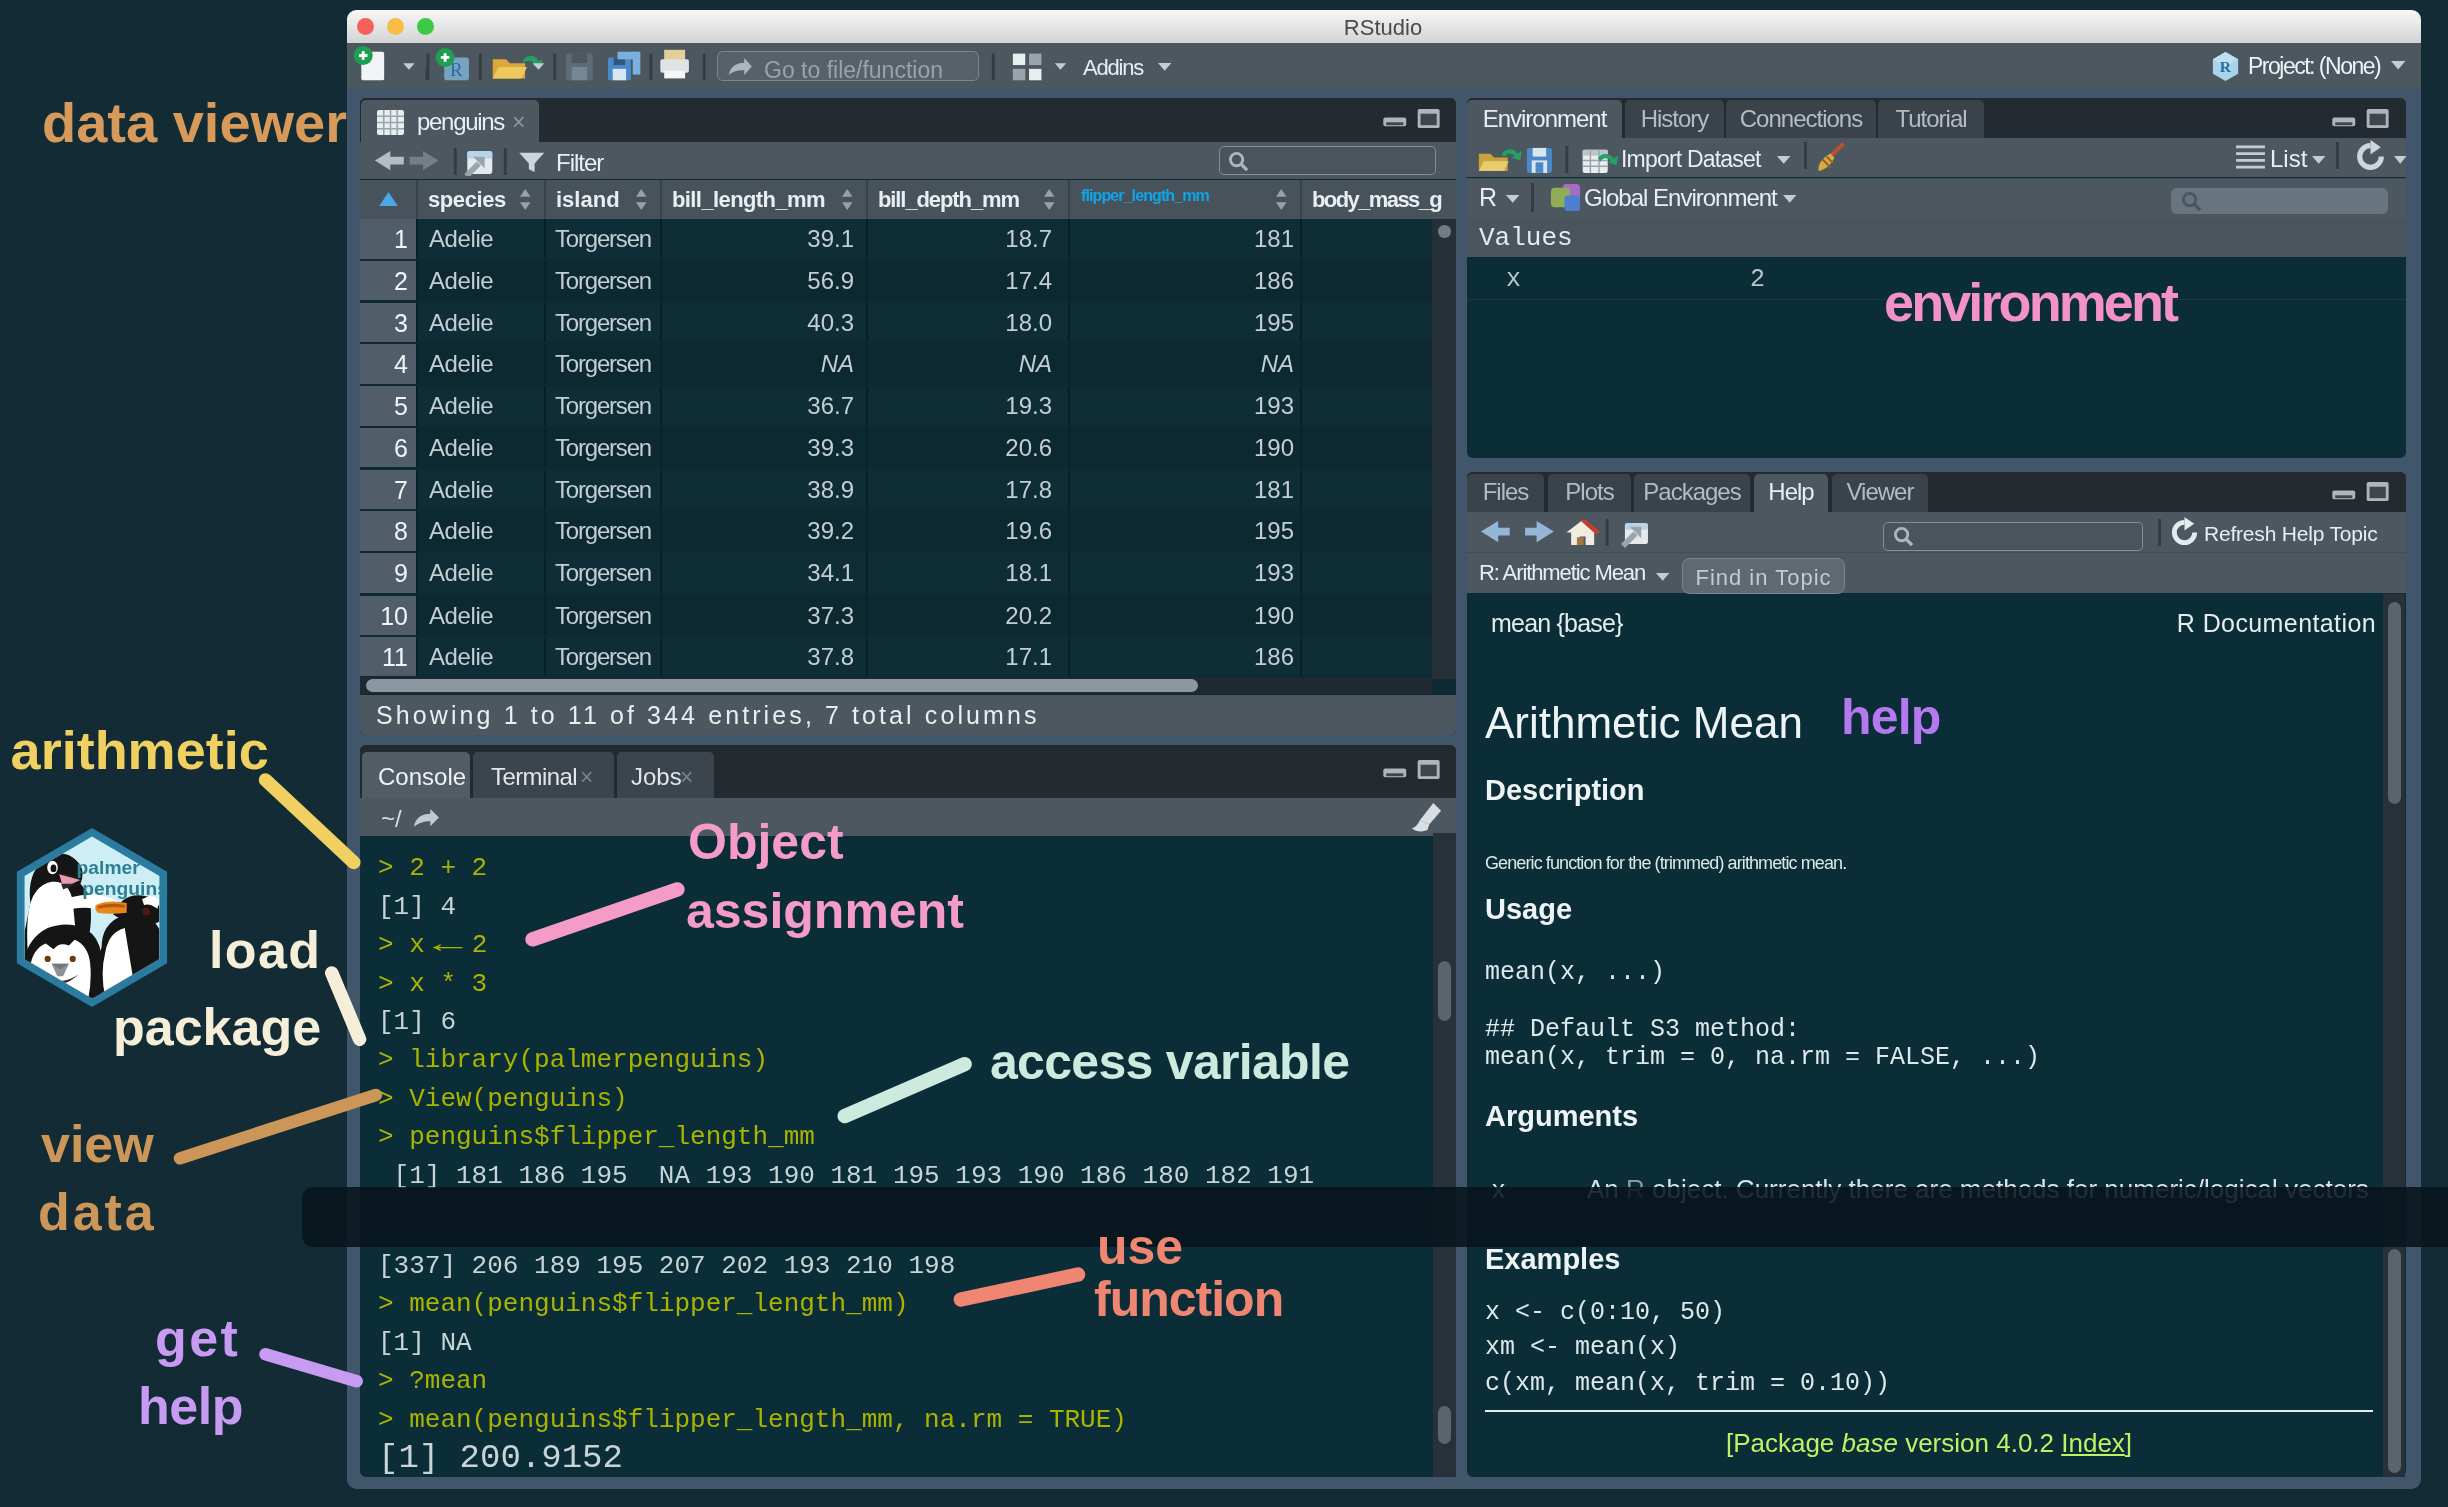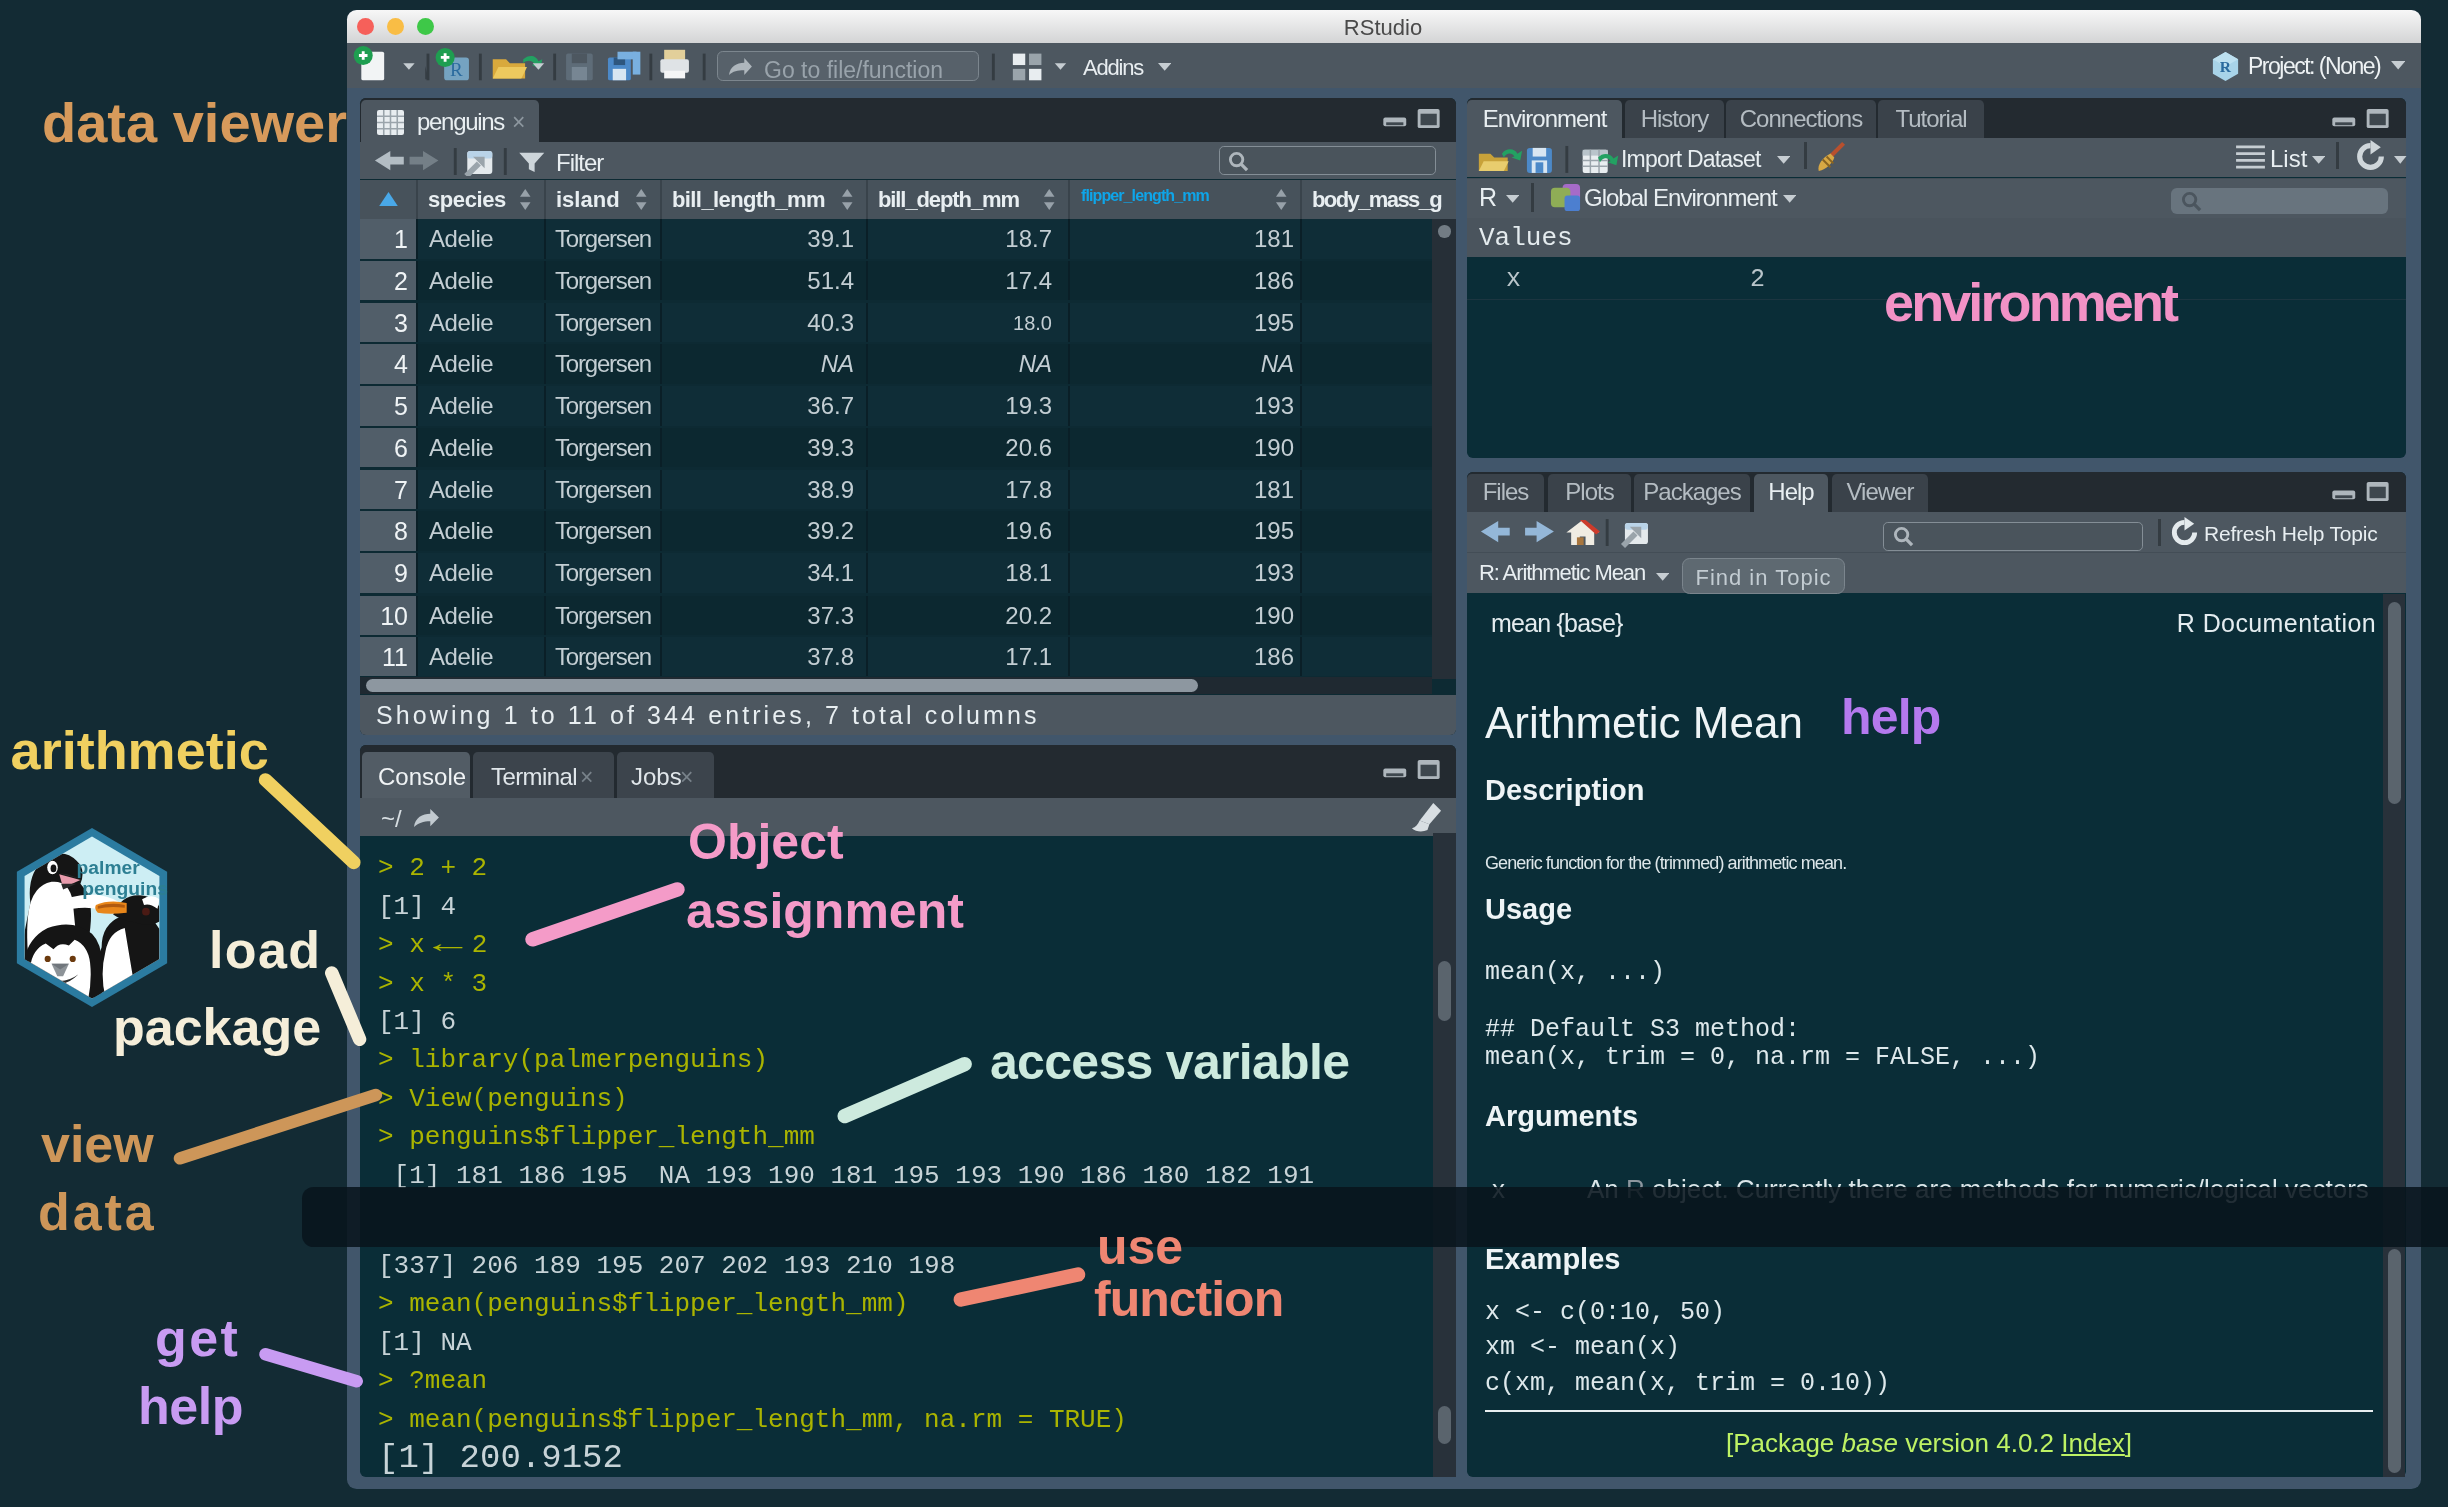"51.4" div.a { text: 51.4 -> 56.9 }
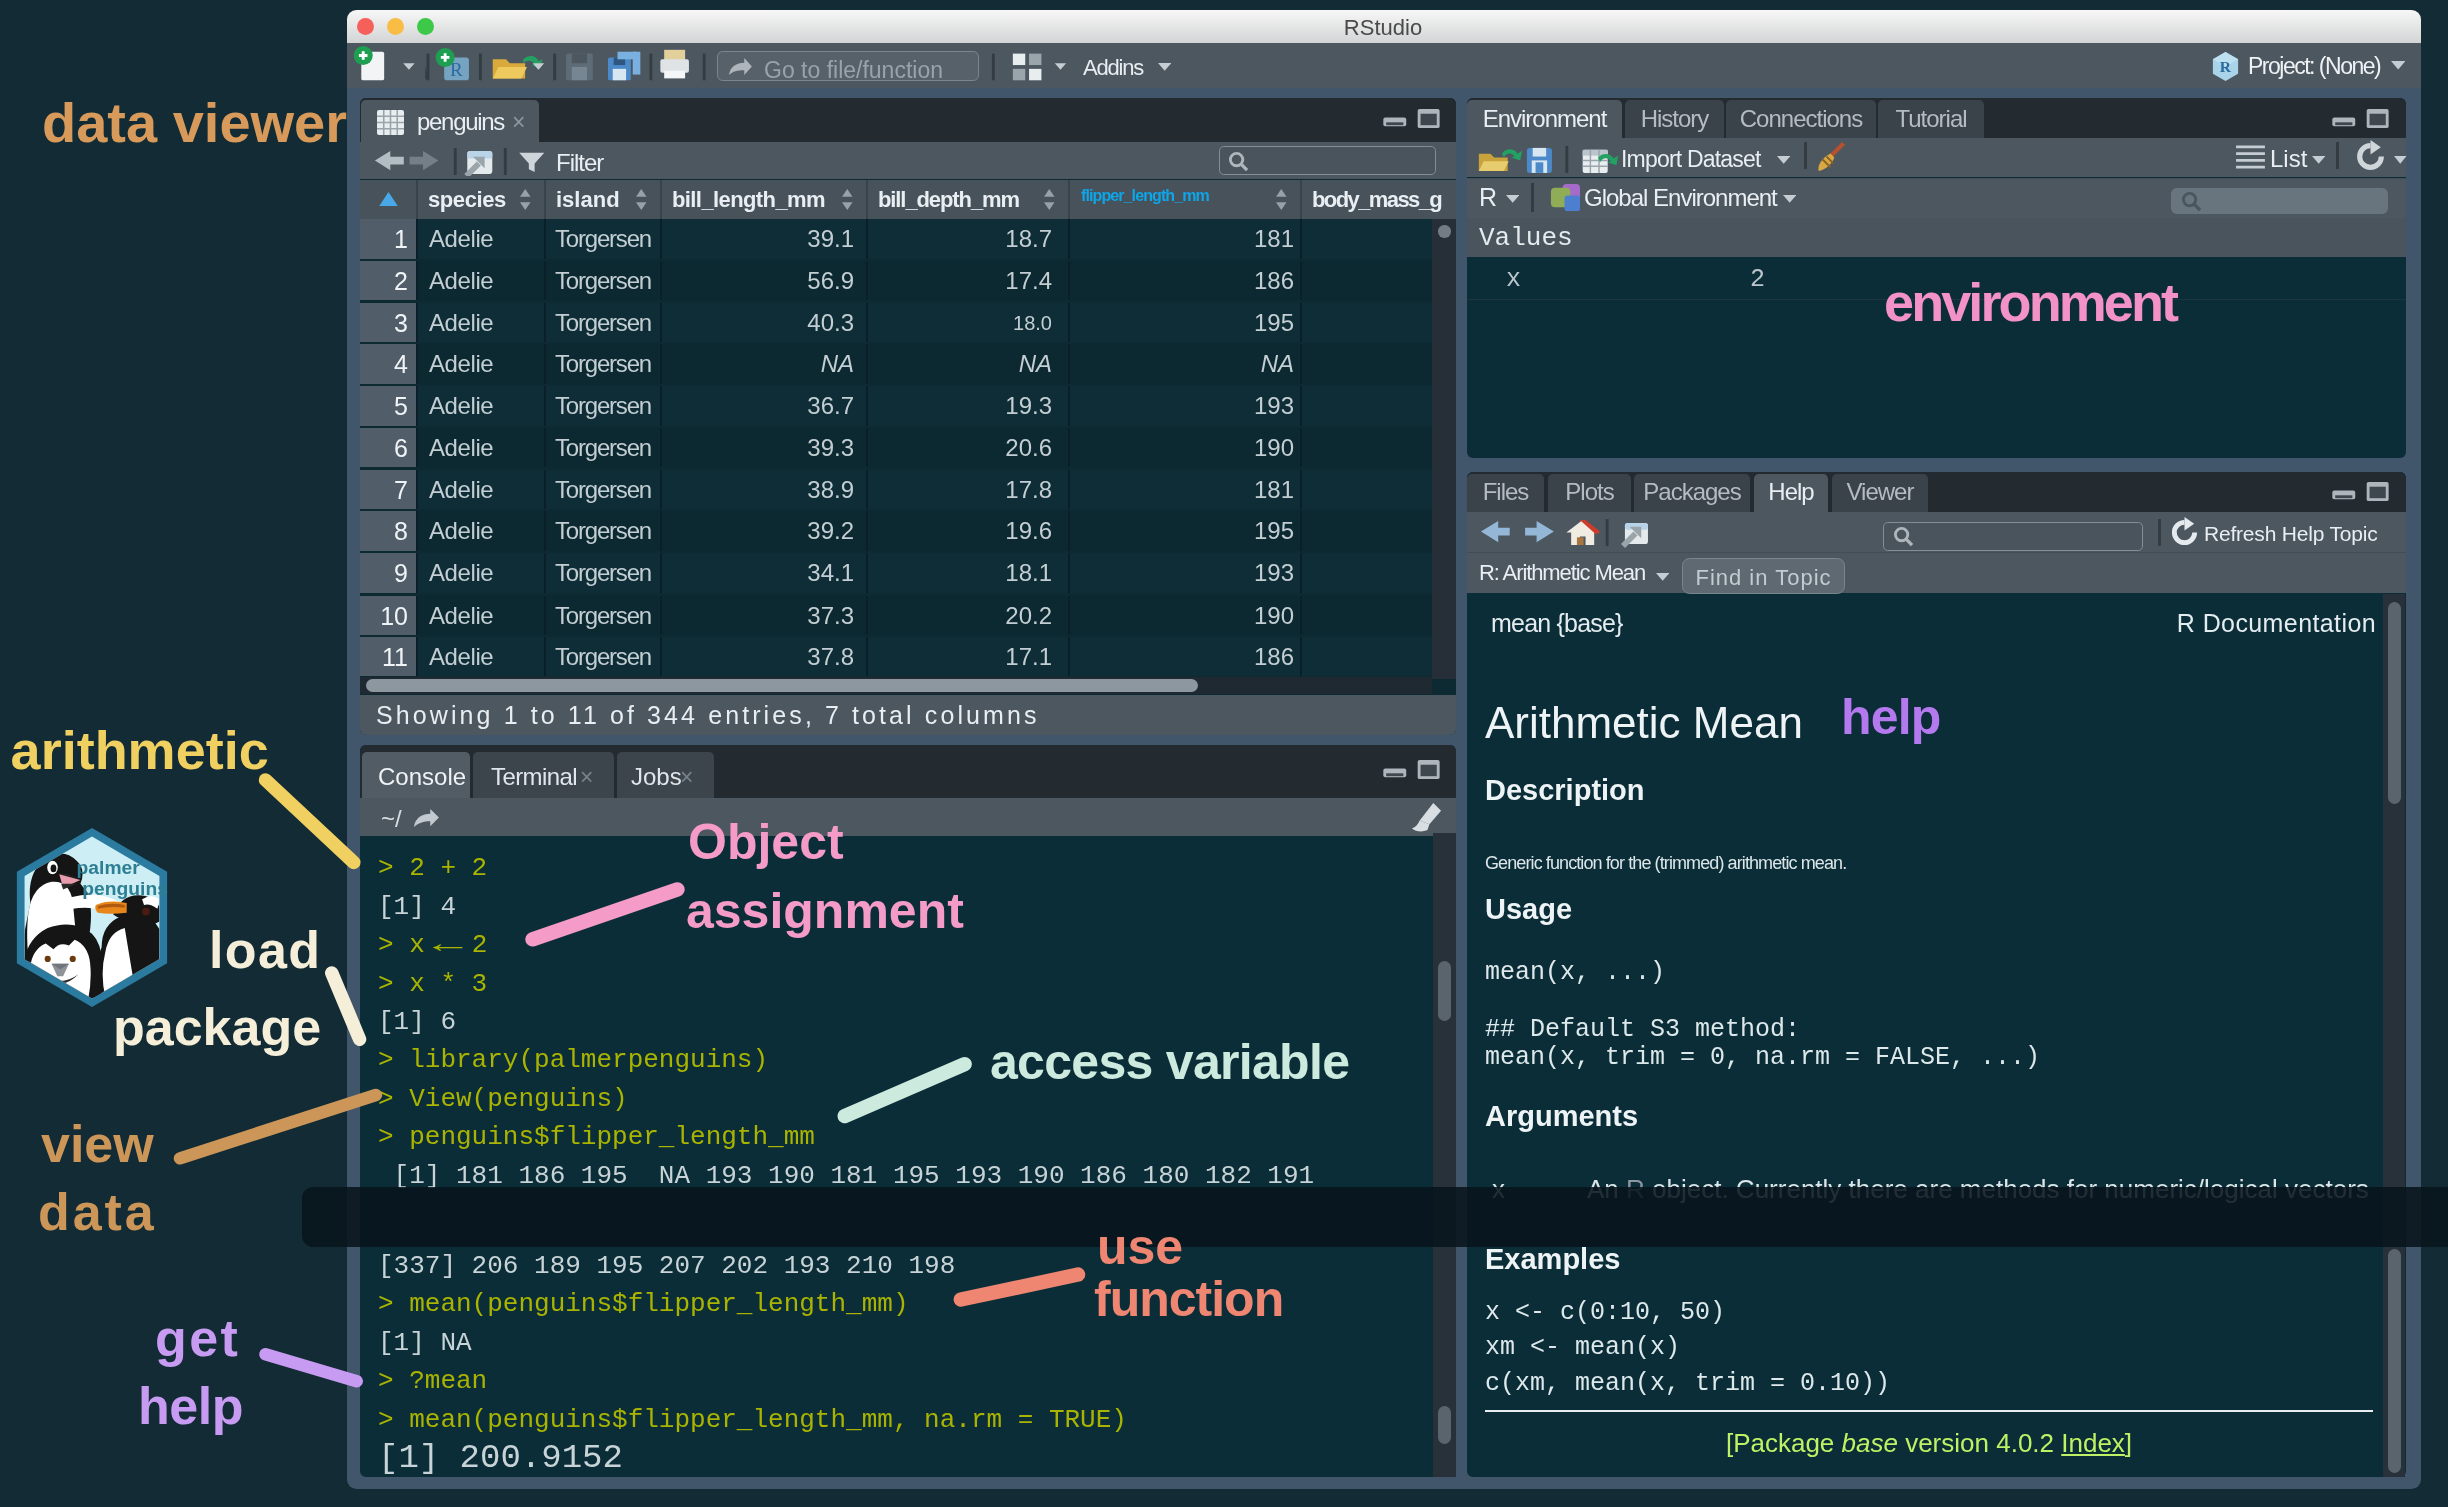"18.0" div.a { font-size: 20px -> 24px }
